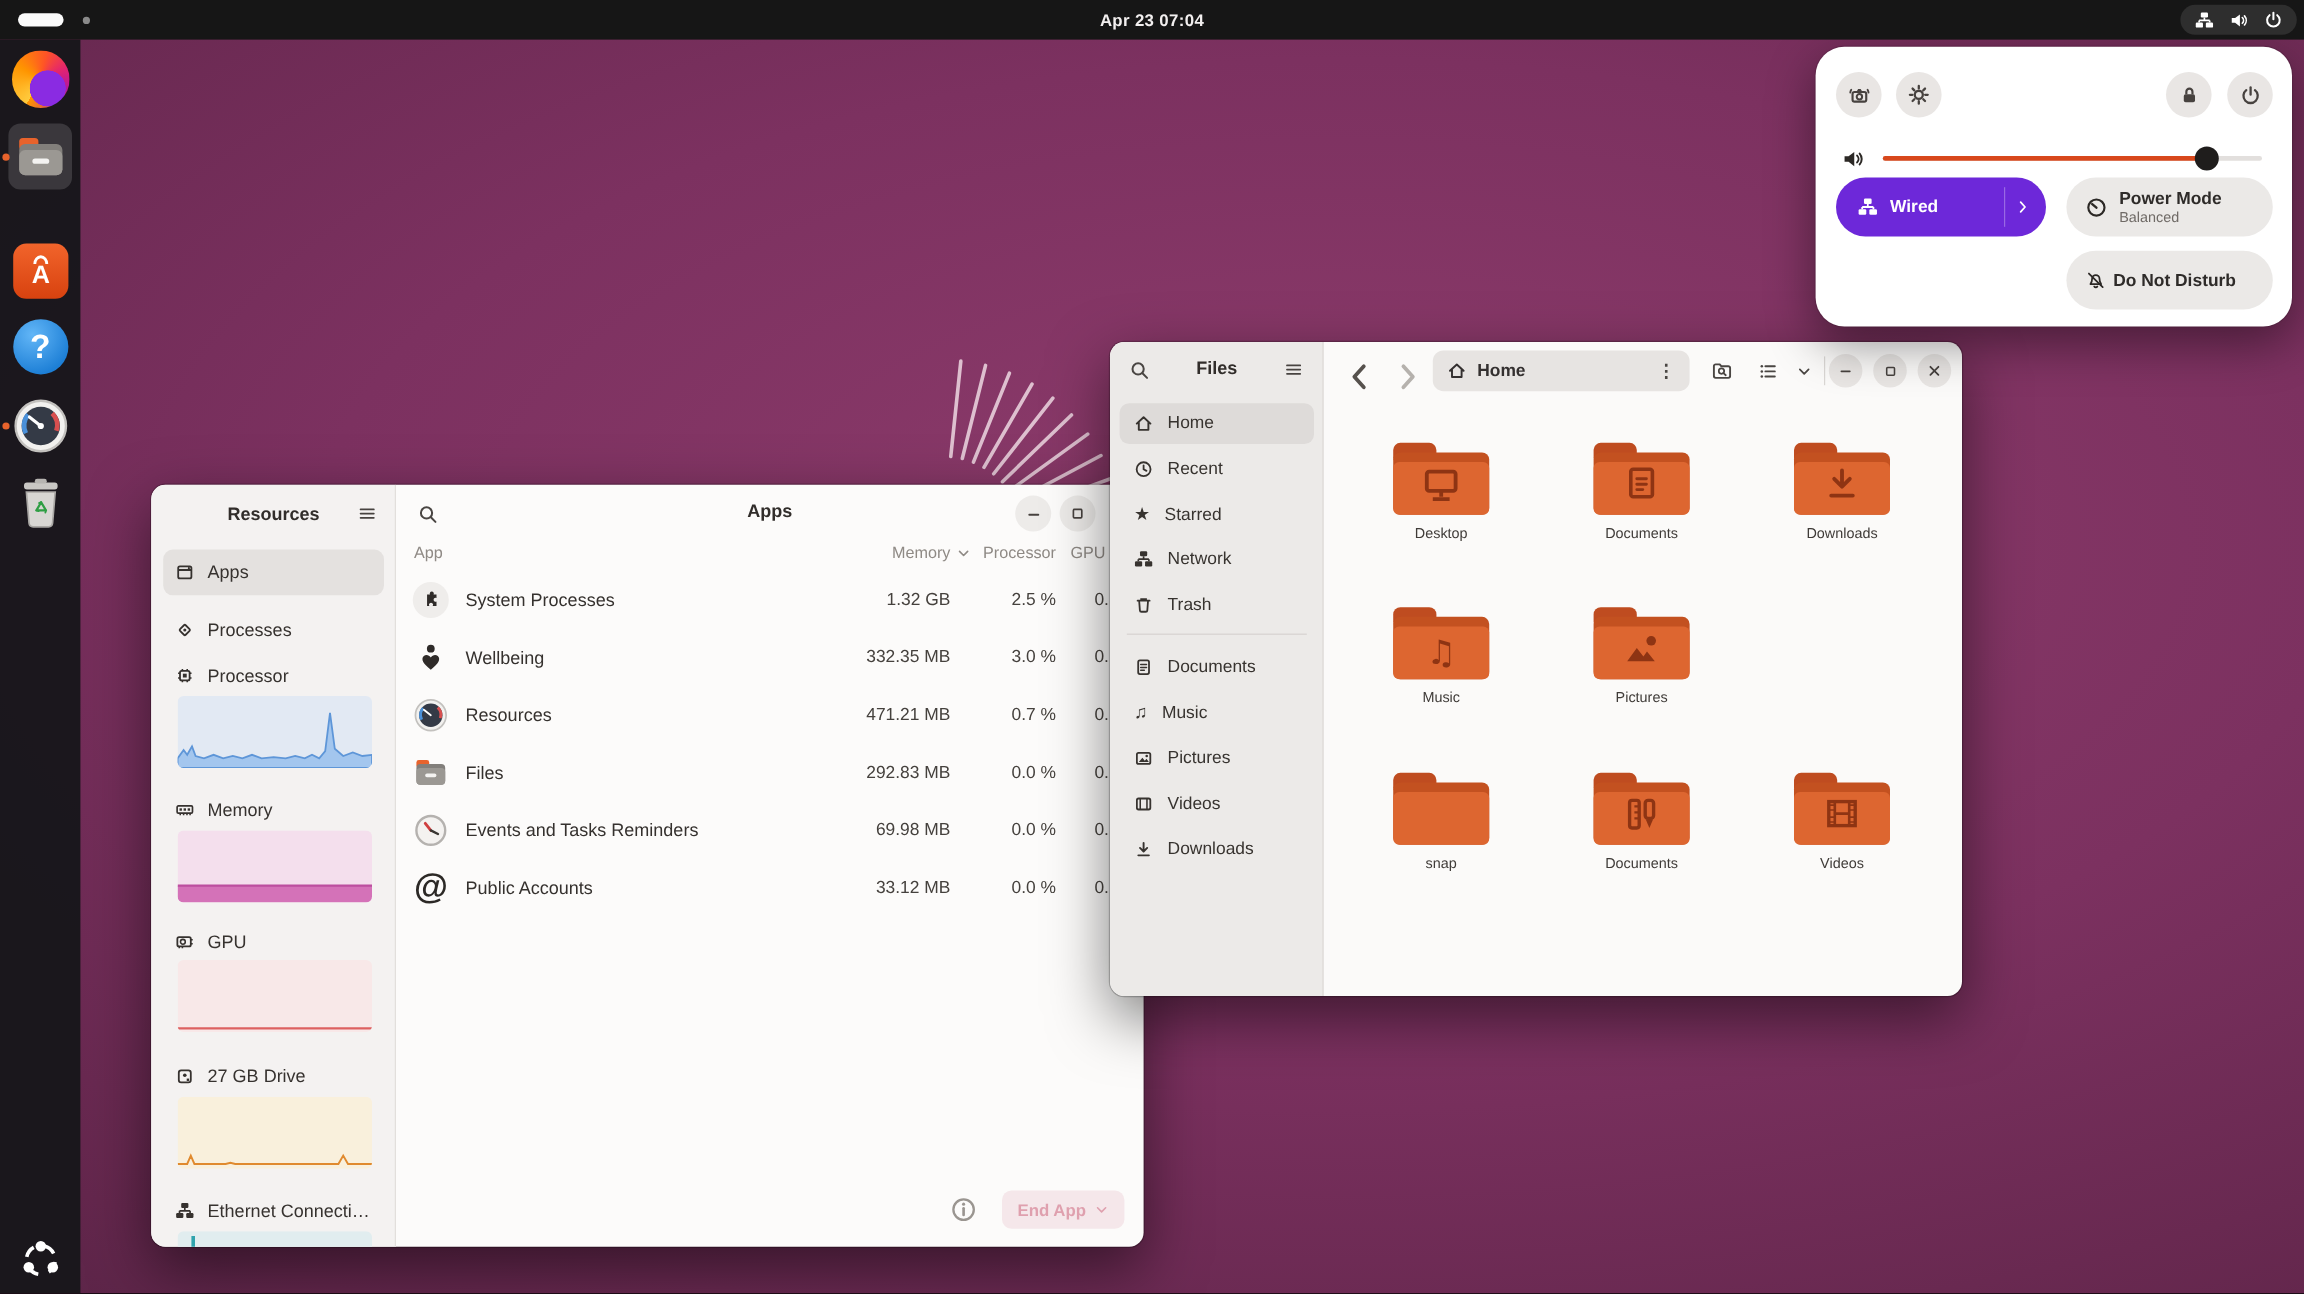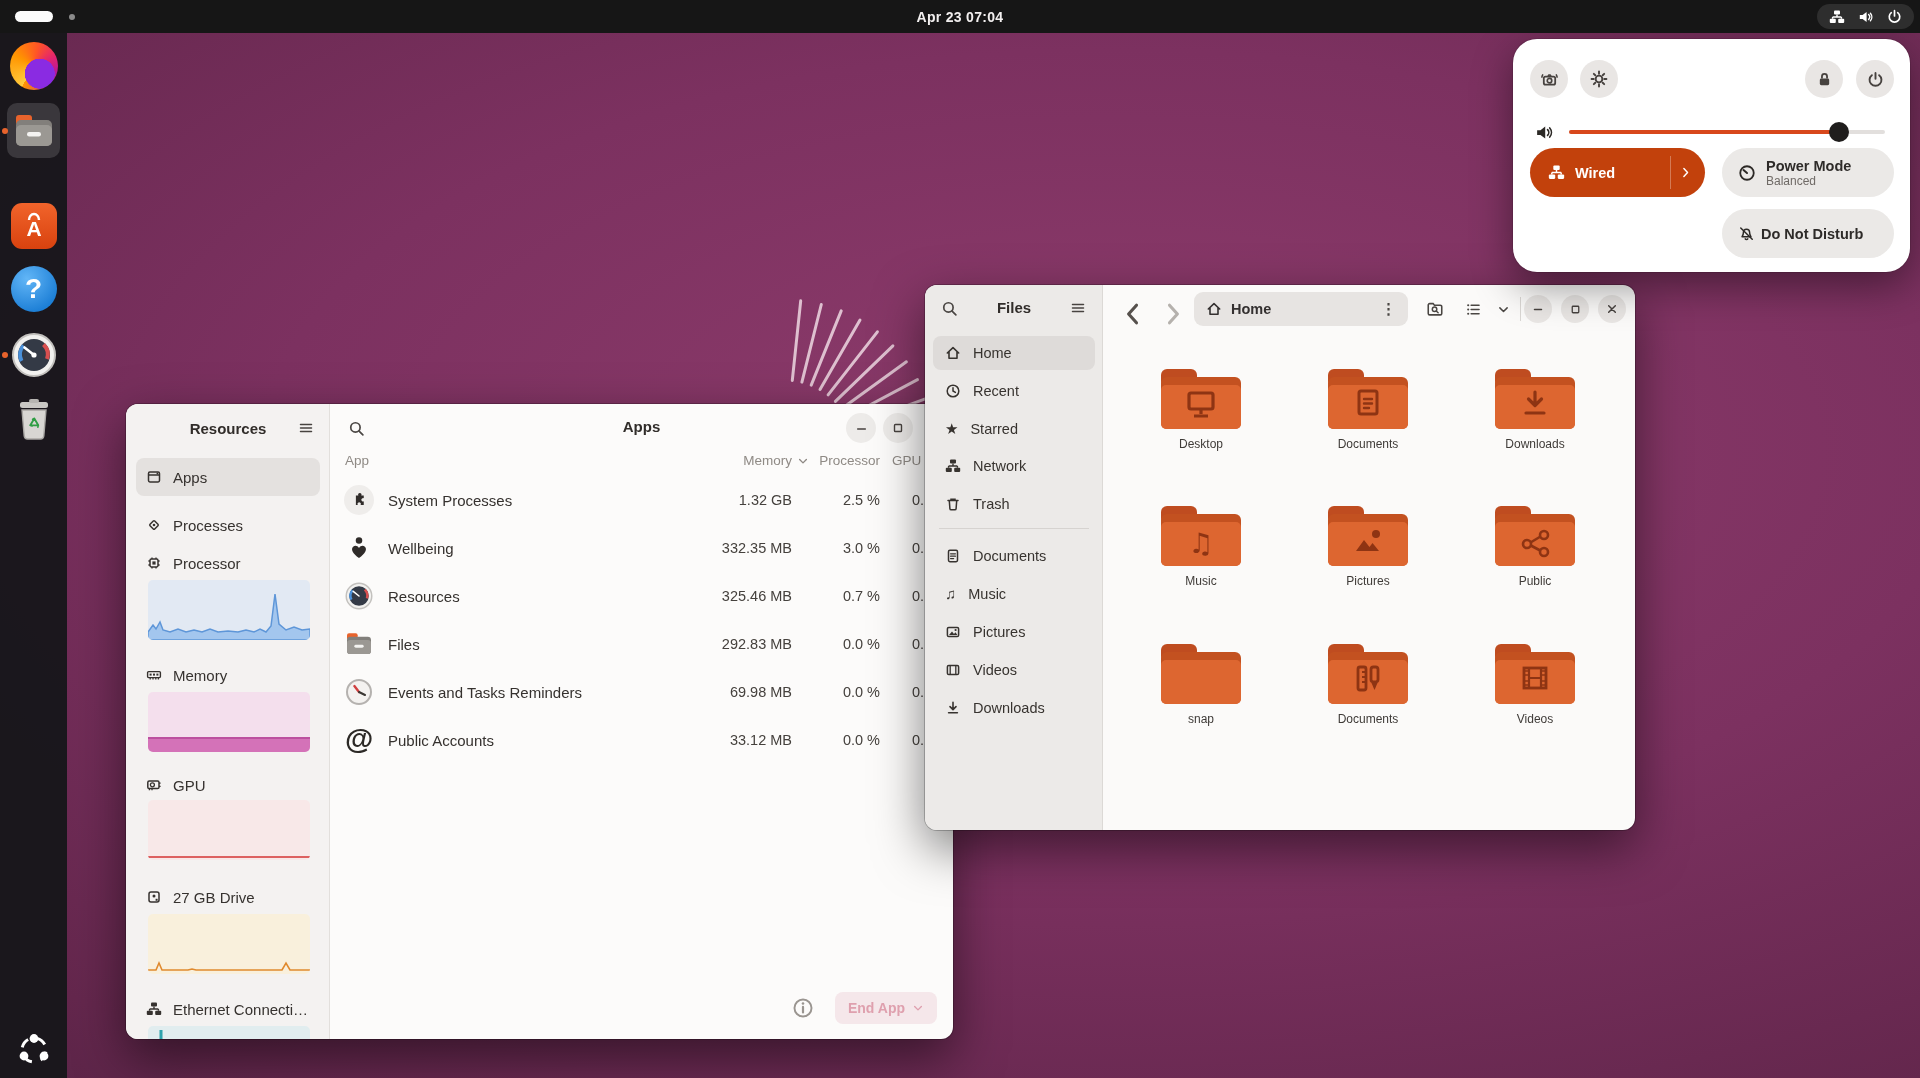"Wired" .qs-tile.orange { background: #c2410c -> #6d28d9 }
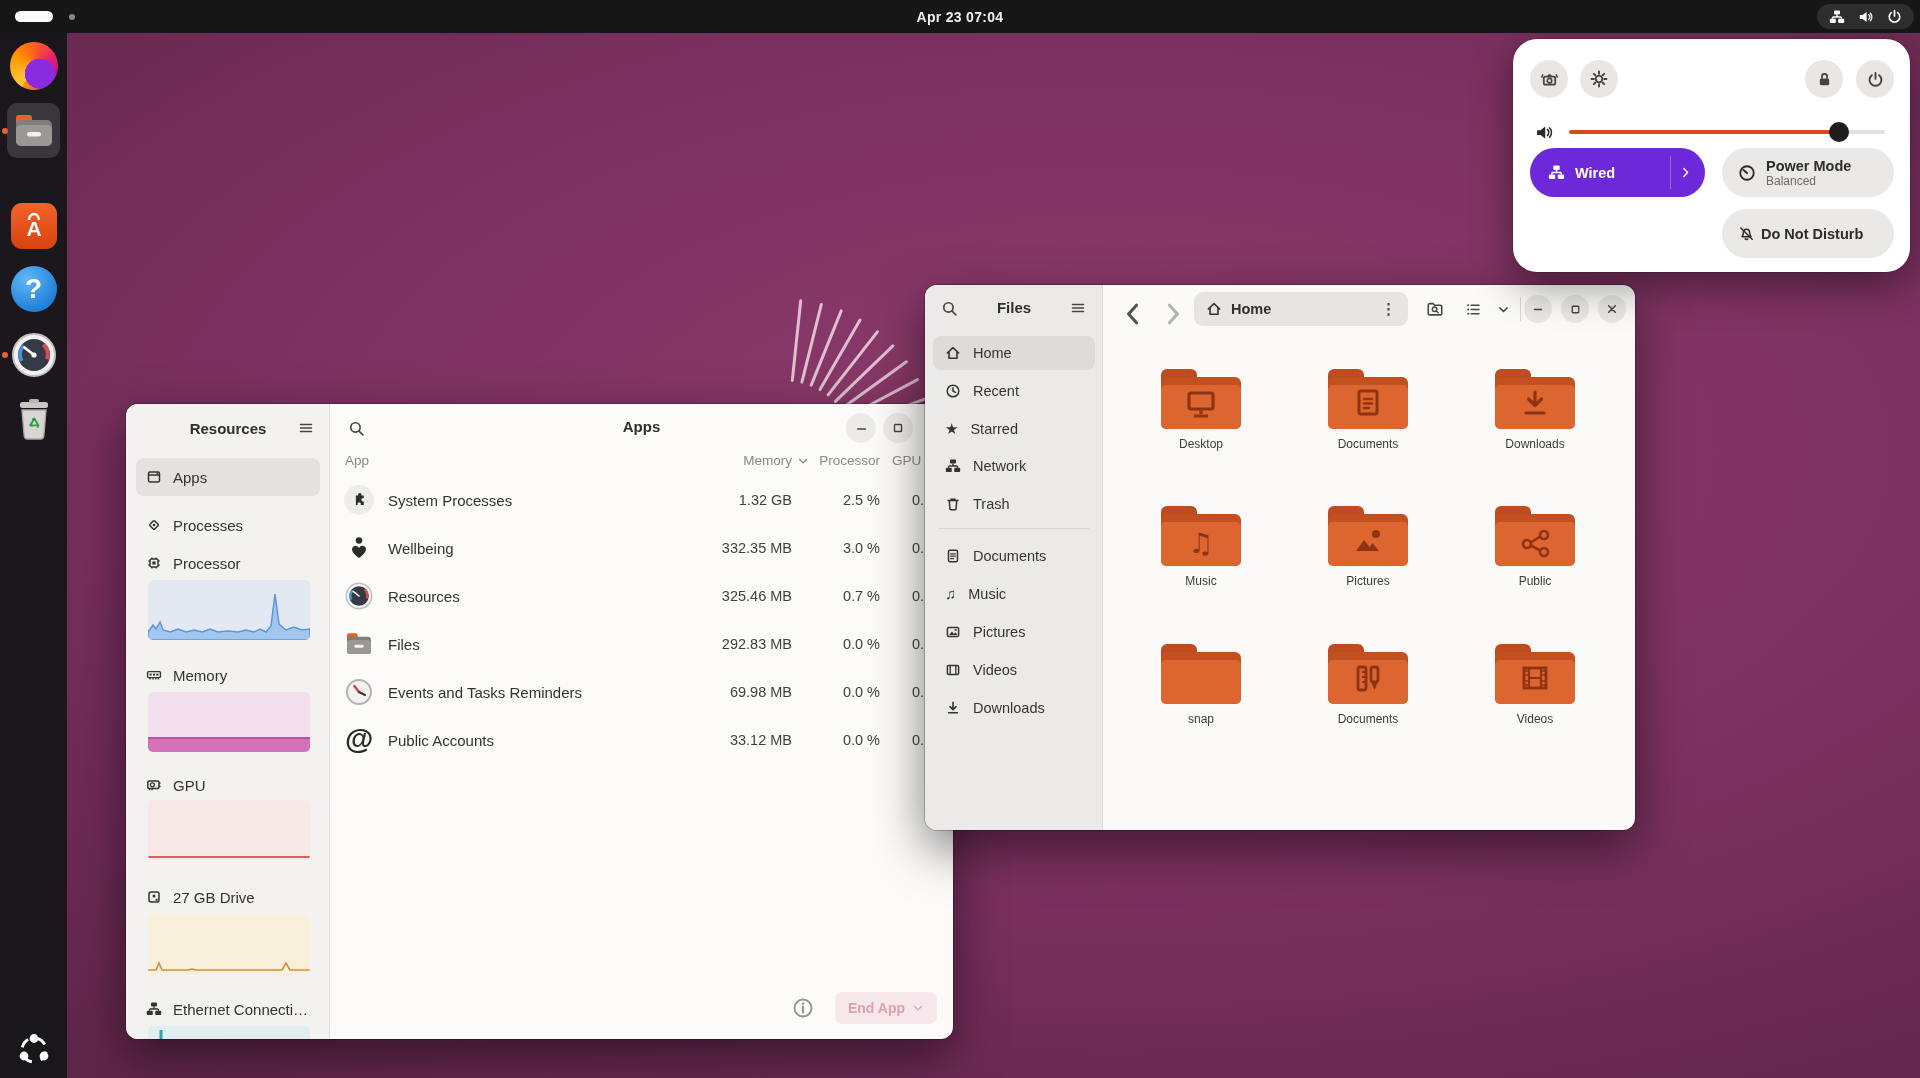"Public" div.tile { html: <div> <svg> <rect></rect> <rect></rect> <rect></rect> <g> <path></path> <circle></circle> <circle></circle> <circle></circle> </g> </svg> <div>Public</div> </div> -> none }
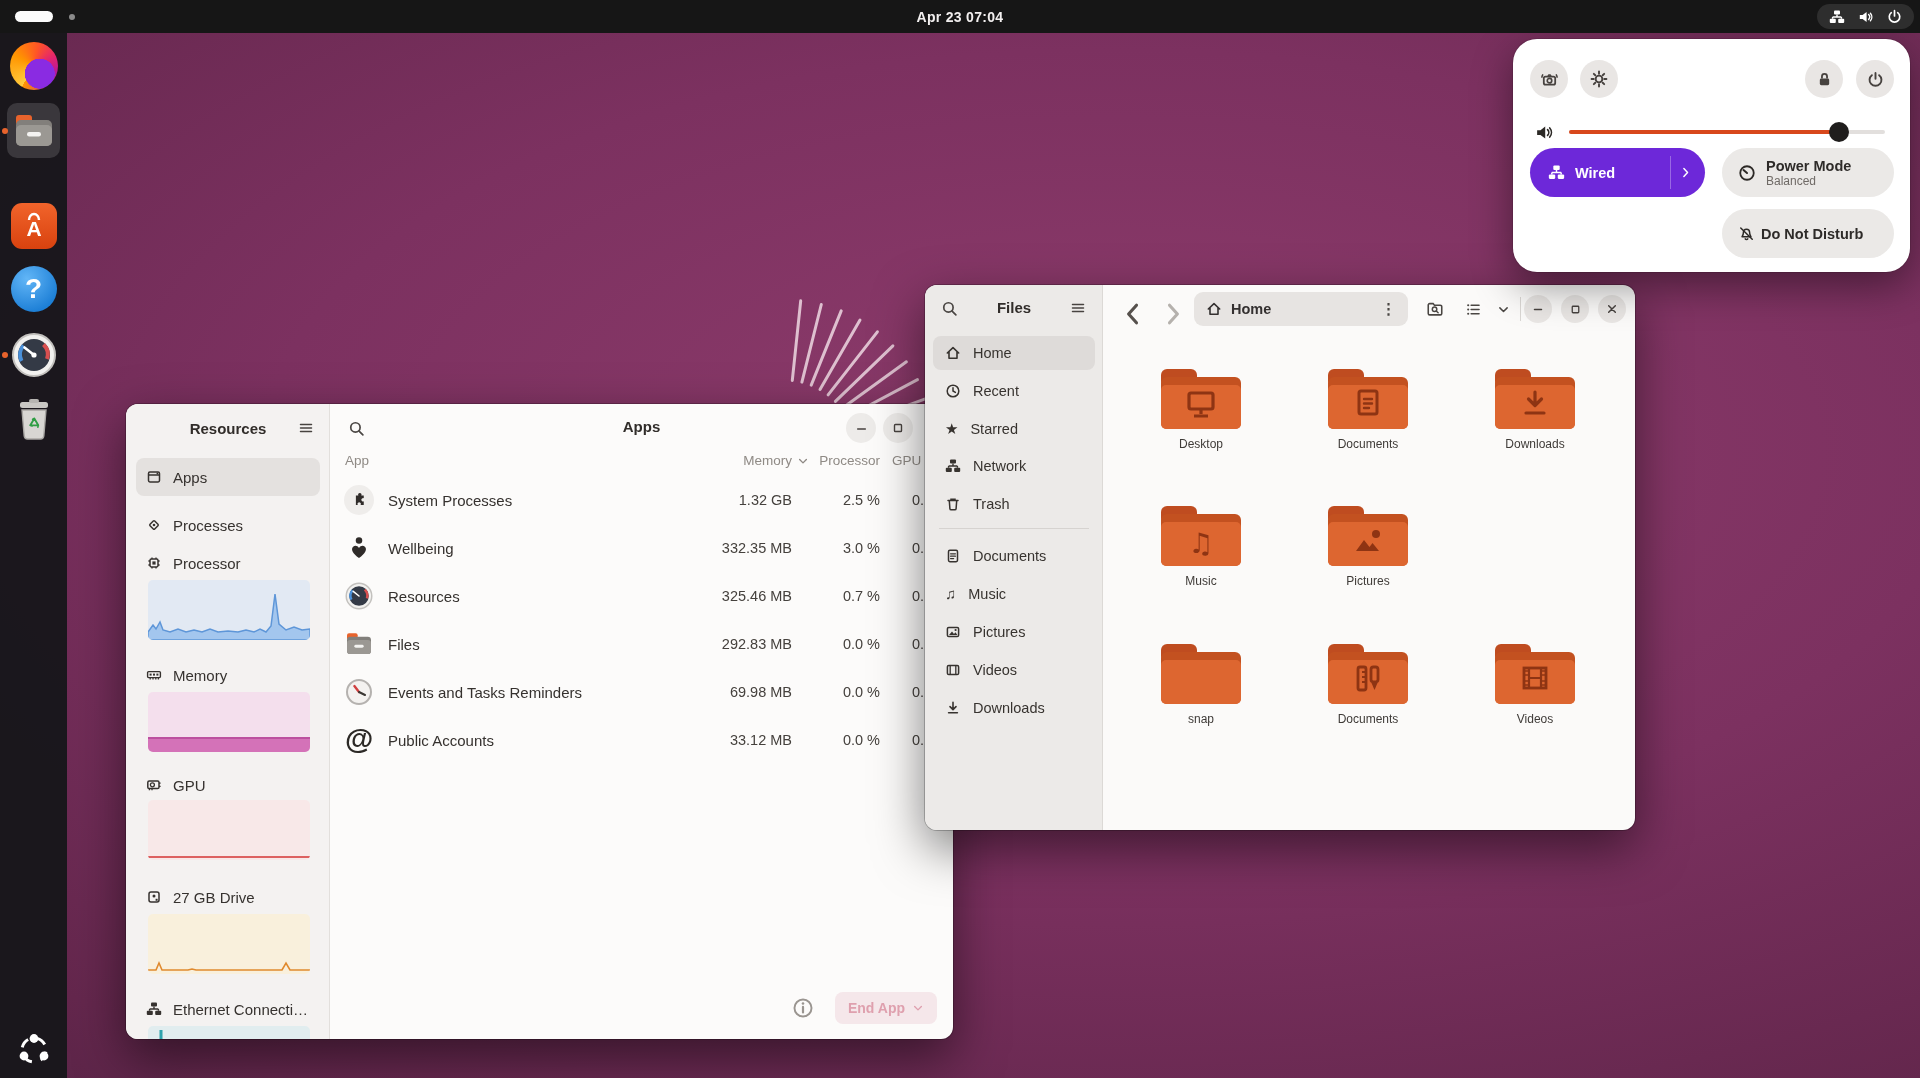"325.46 MB" span.cell { text: 325.46 -> 471.21 }
